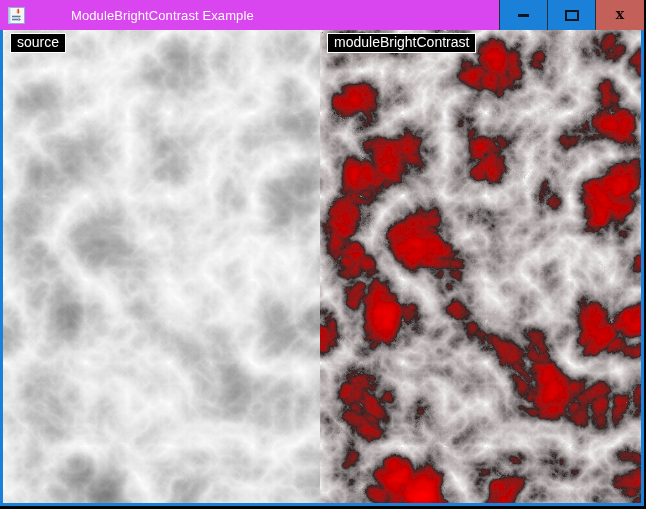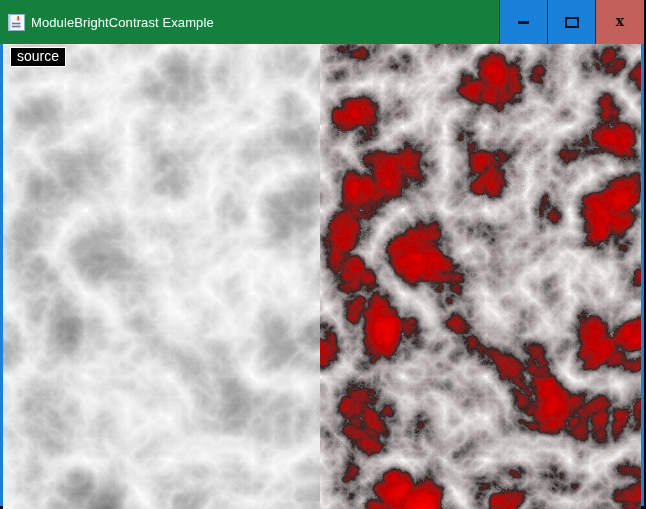"ModuleBrightContrast Example" .titlebar { background: #15803d -> #d946ef; gap: none -> 40px; height: 44px -> 30px }
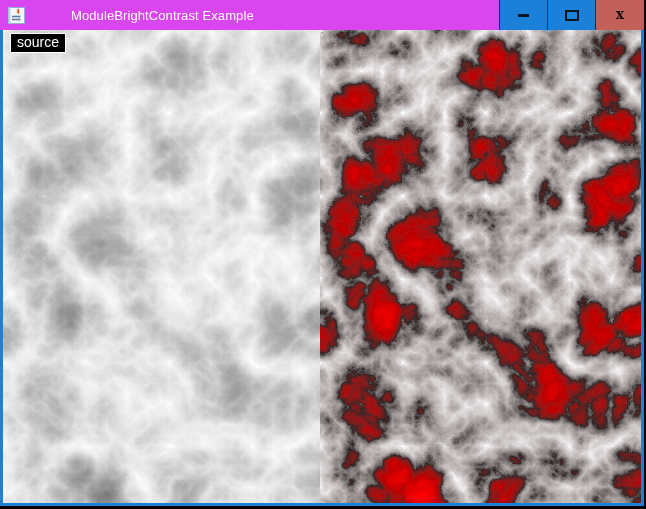"moduleBrightContrast" div.img-label { html: none -> <div>moduleBrightContrast</div> }
